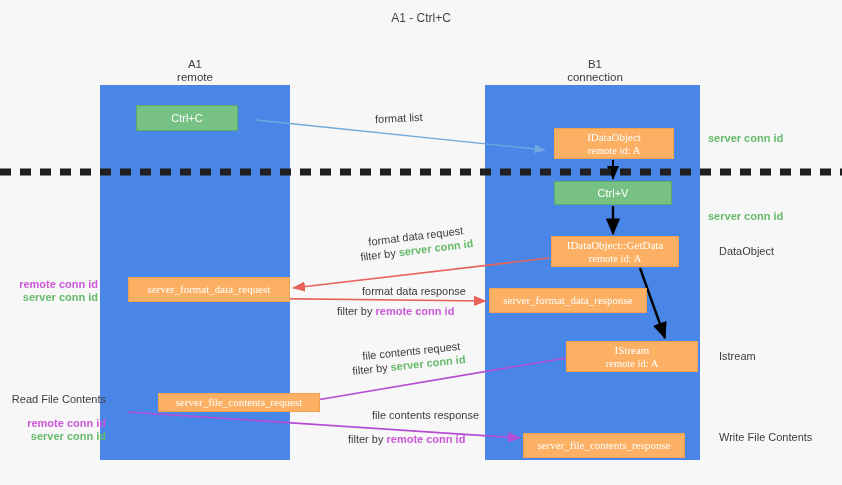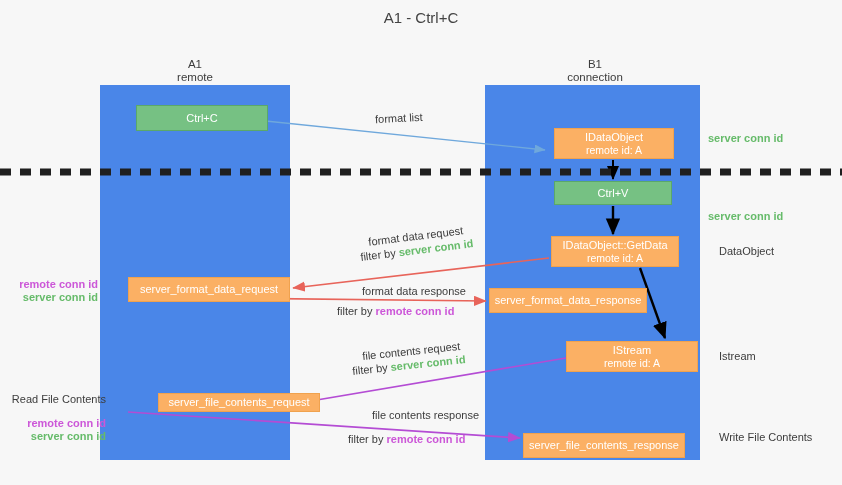"A1 - Ctrl+C" .title { font-size: 15px -> 12px }
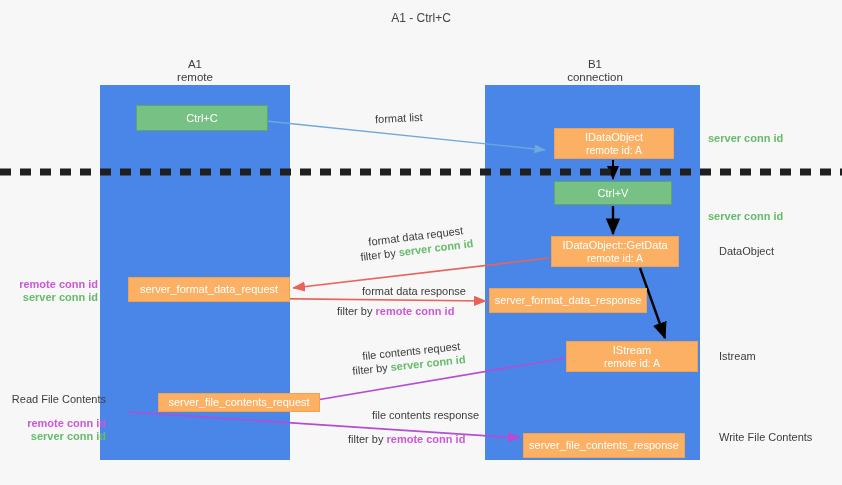"Ctrl+C" #n-ctrlc { width: 132px -> 102px }
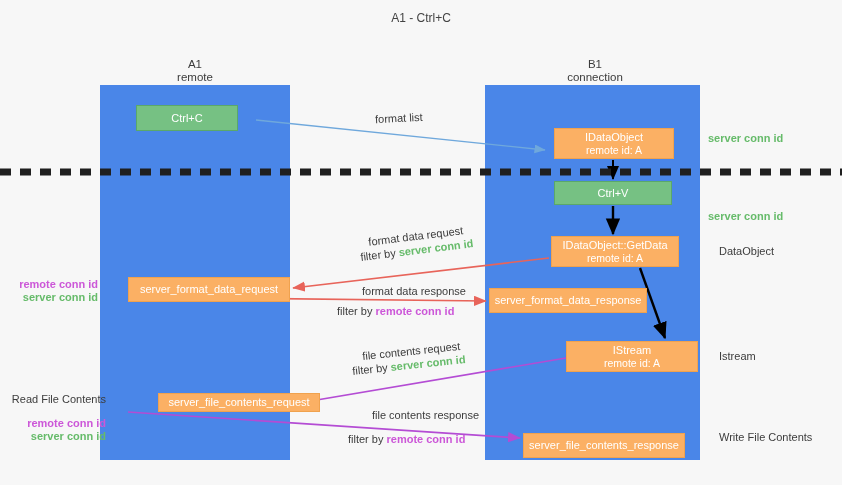"IDataObject" .node.orange { font-family: none -> Liberation Serif, serif }
